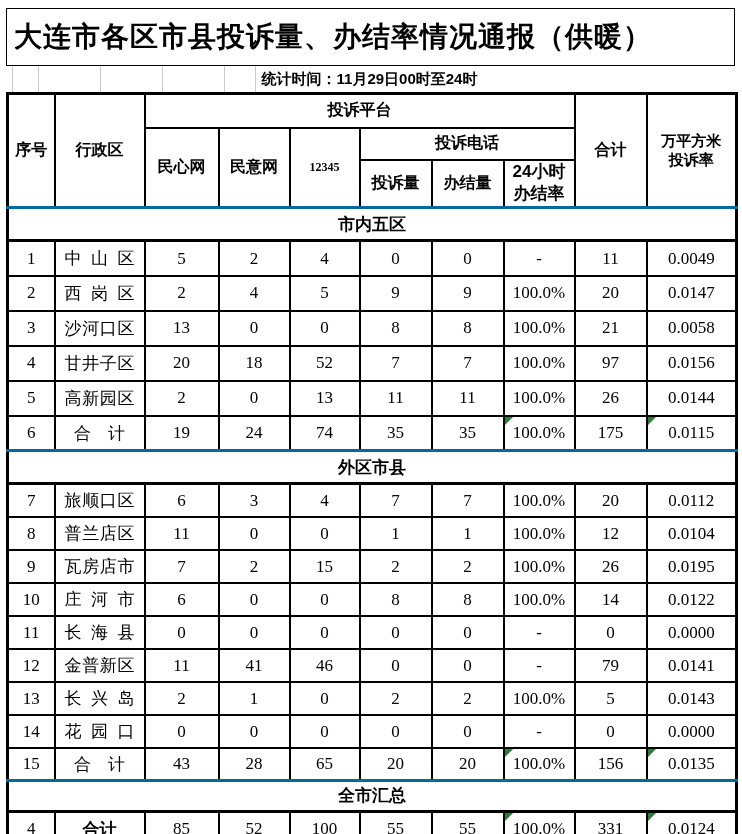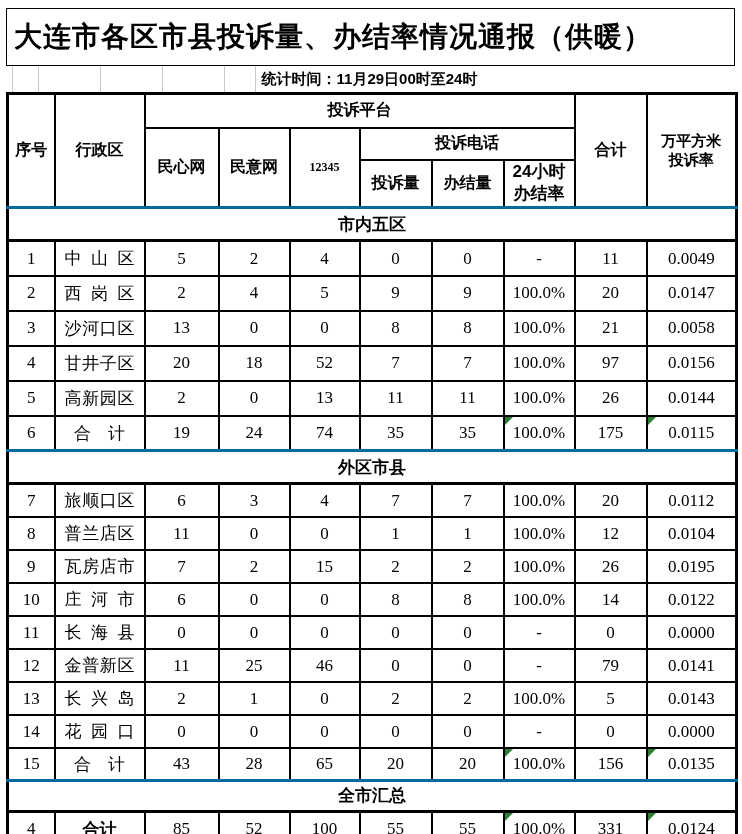"25" td.num { text: 25 -> 41 }
